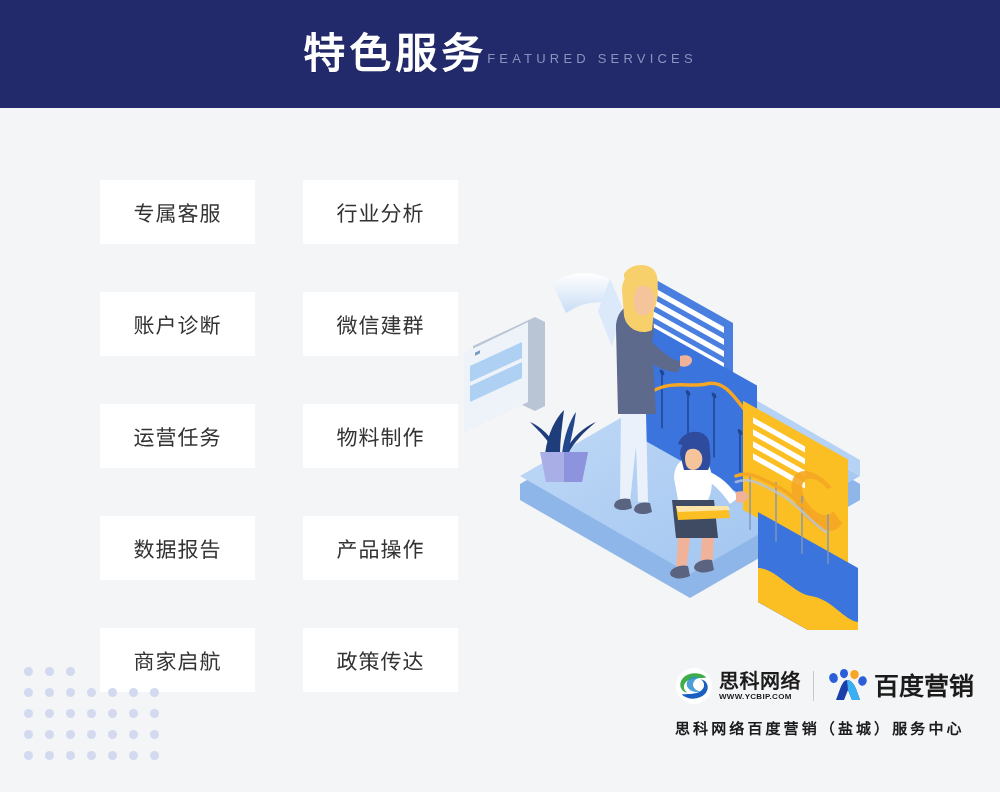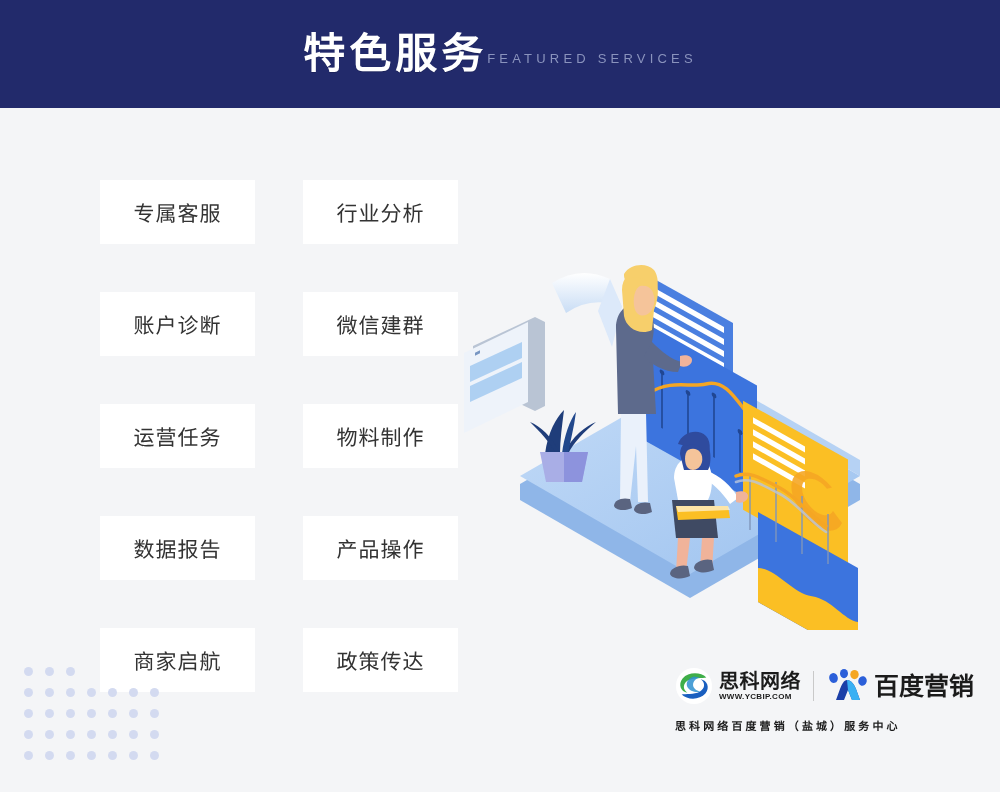"思科网络百度营销（盐城）服务中心" .brand-caption { font-size: 11px -> 15px }
